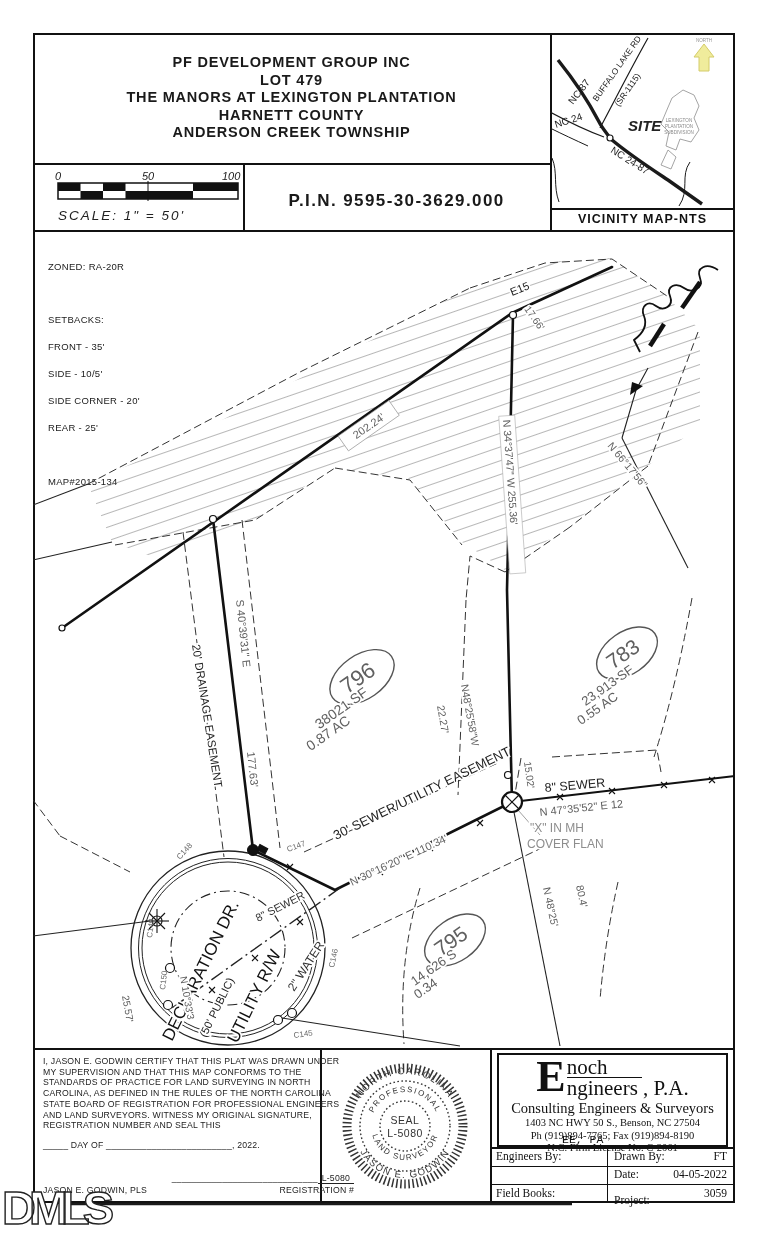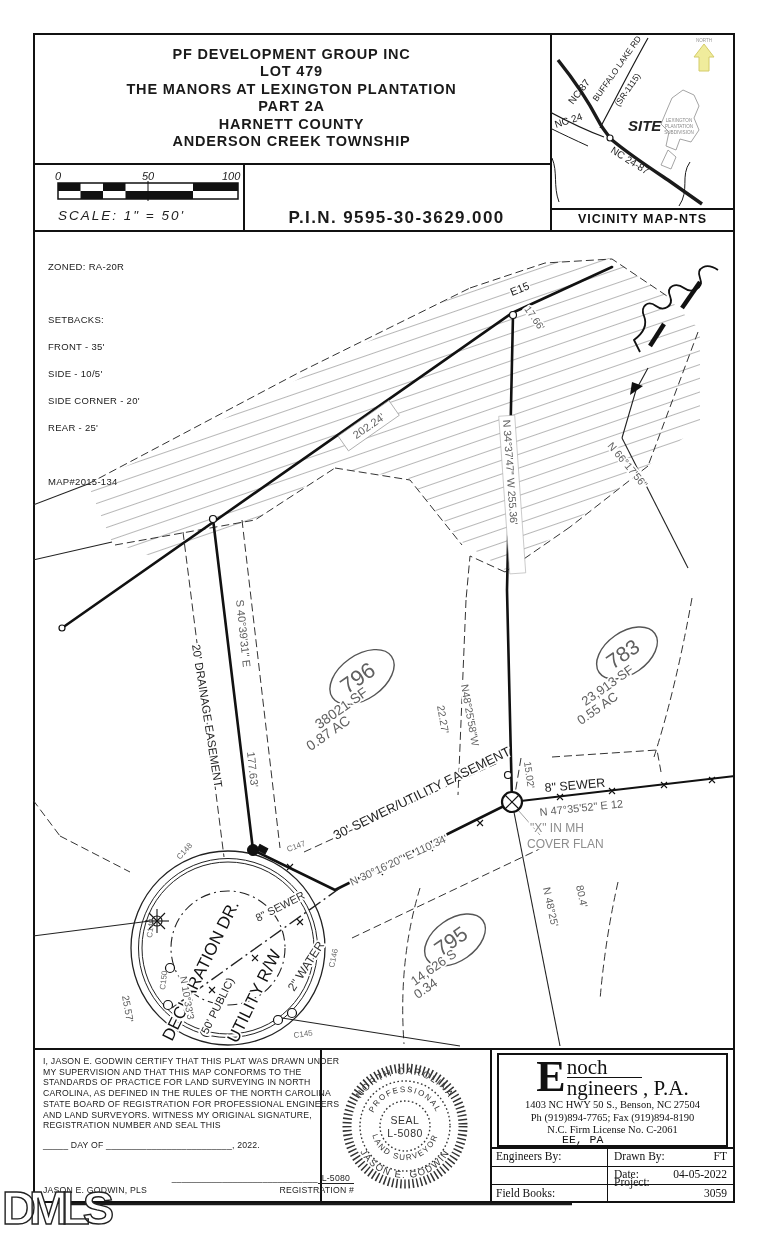"PART 2A" div { html: <div>PART 2A</div> -> none }
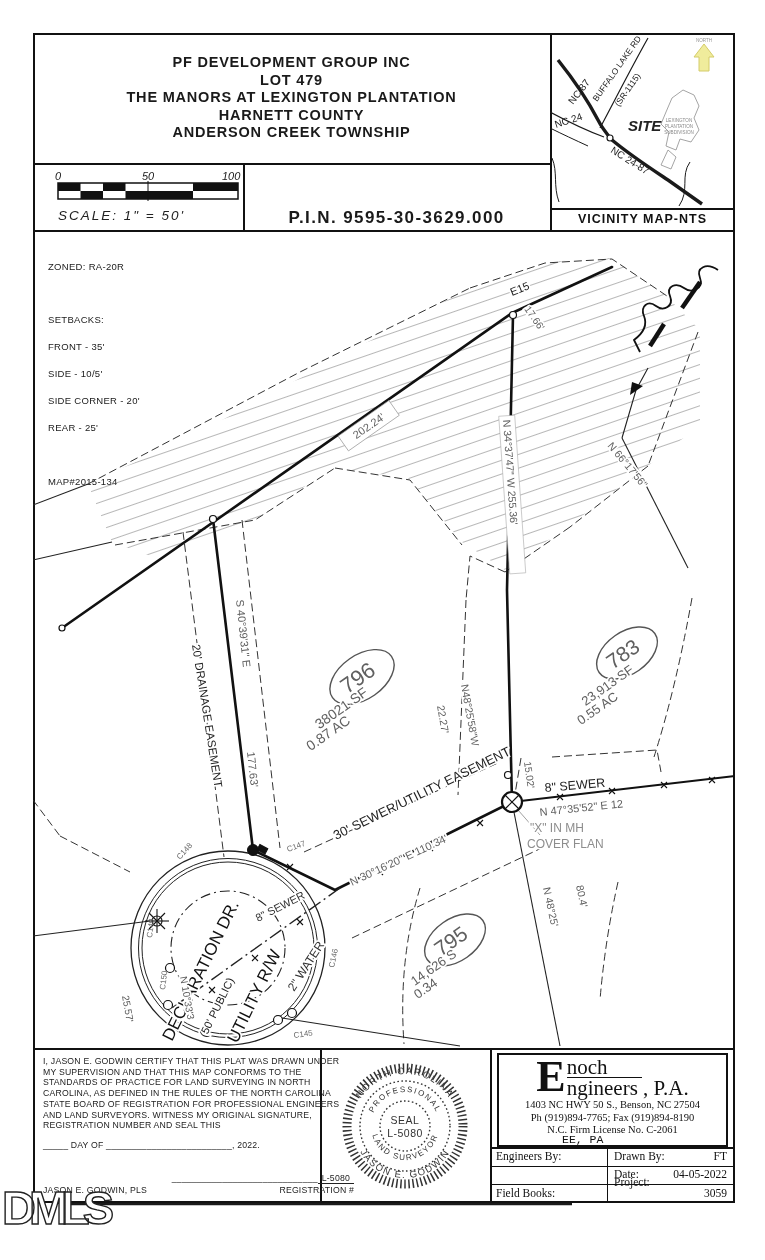"P.I.N. 9595-30-3629.000" #pin-block { top: 180px -> 163px }
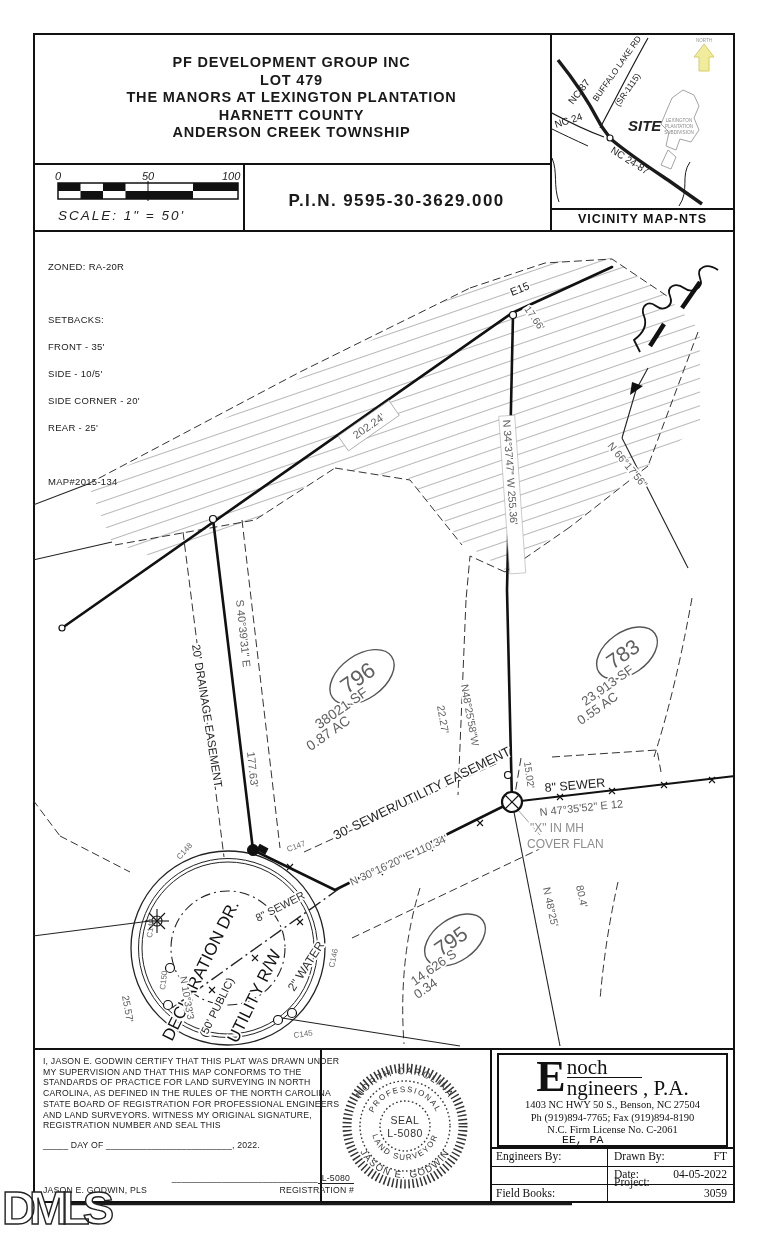"Consulting Engineers & Surveyors" div.tagline { html: none -> <div>Consulting Engineers &amp; Surveyors</div> }
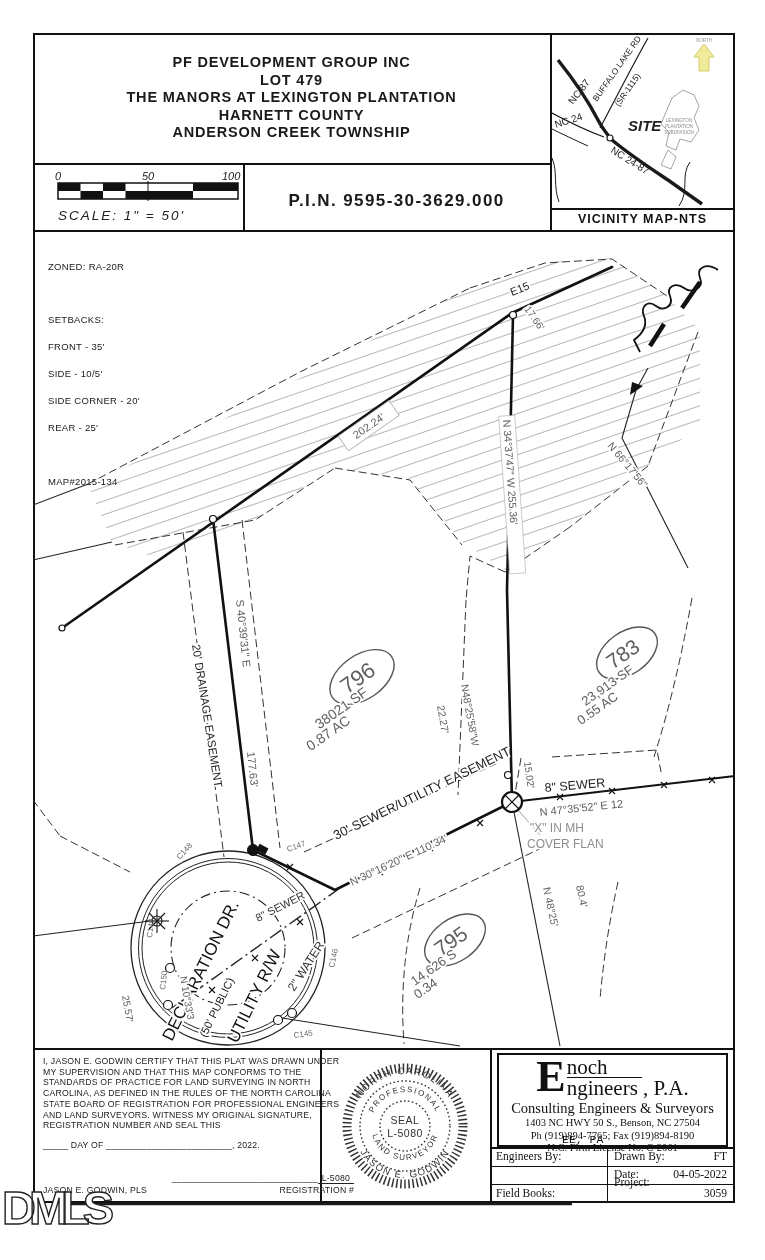"Project:" span.tbl-cell { top: 128px -> 146px }
